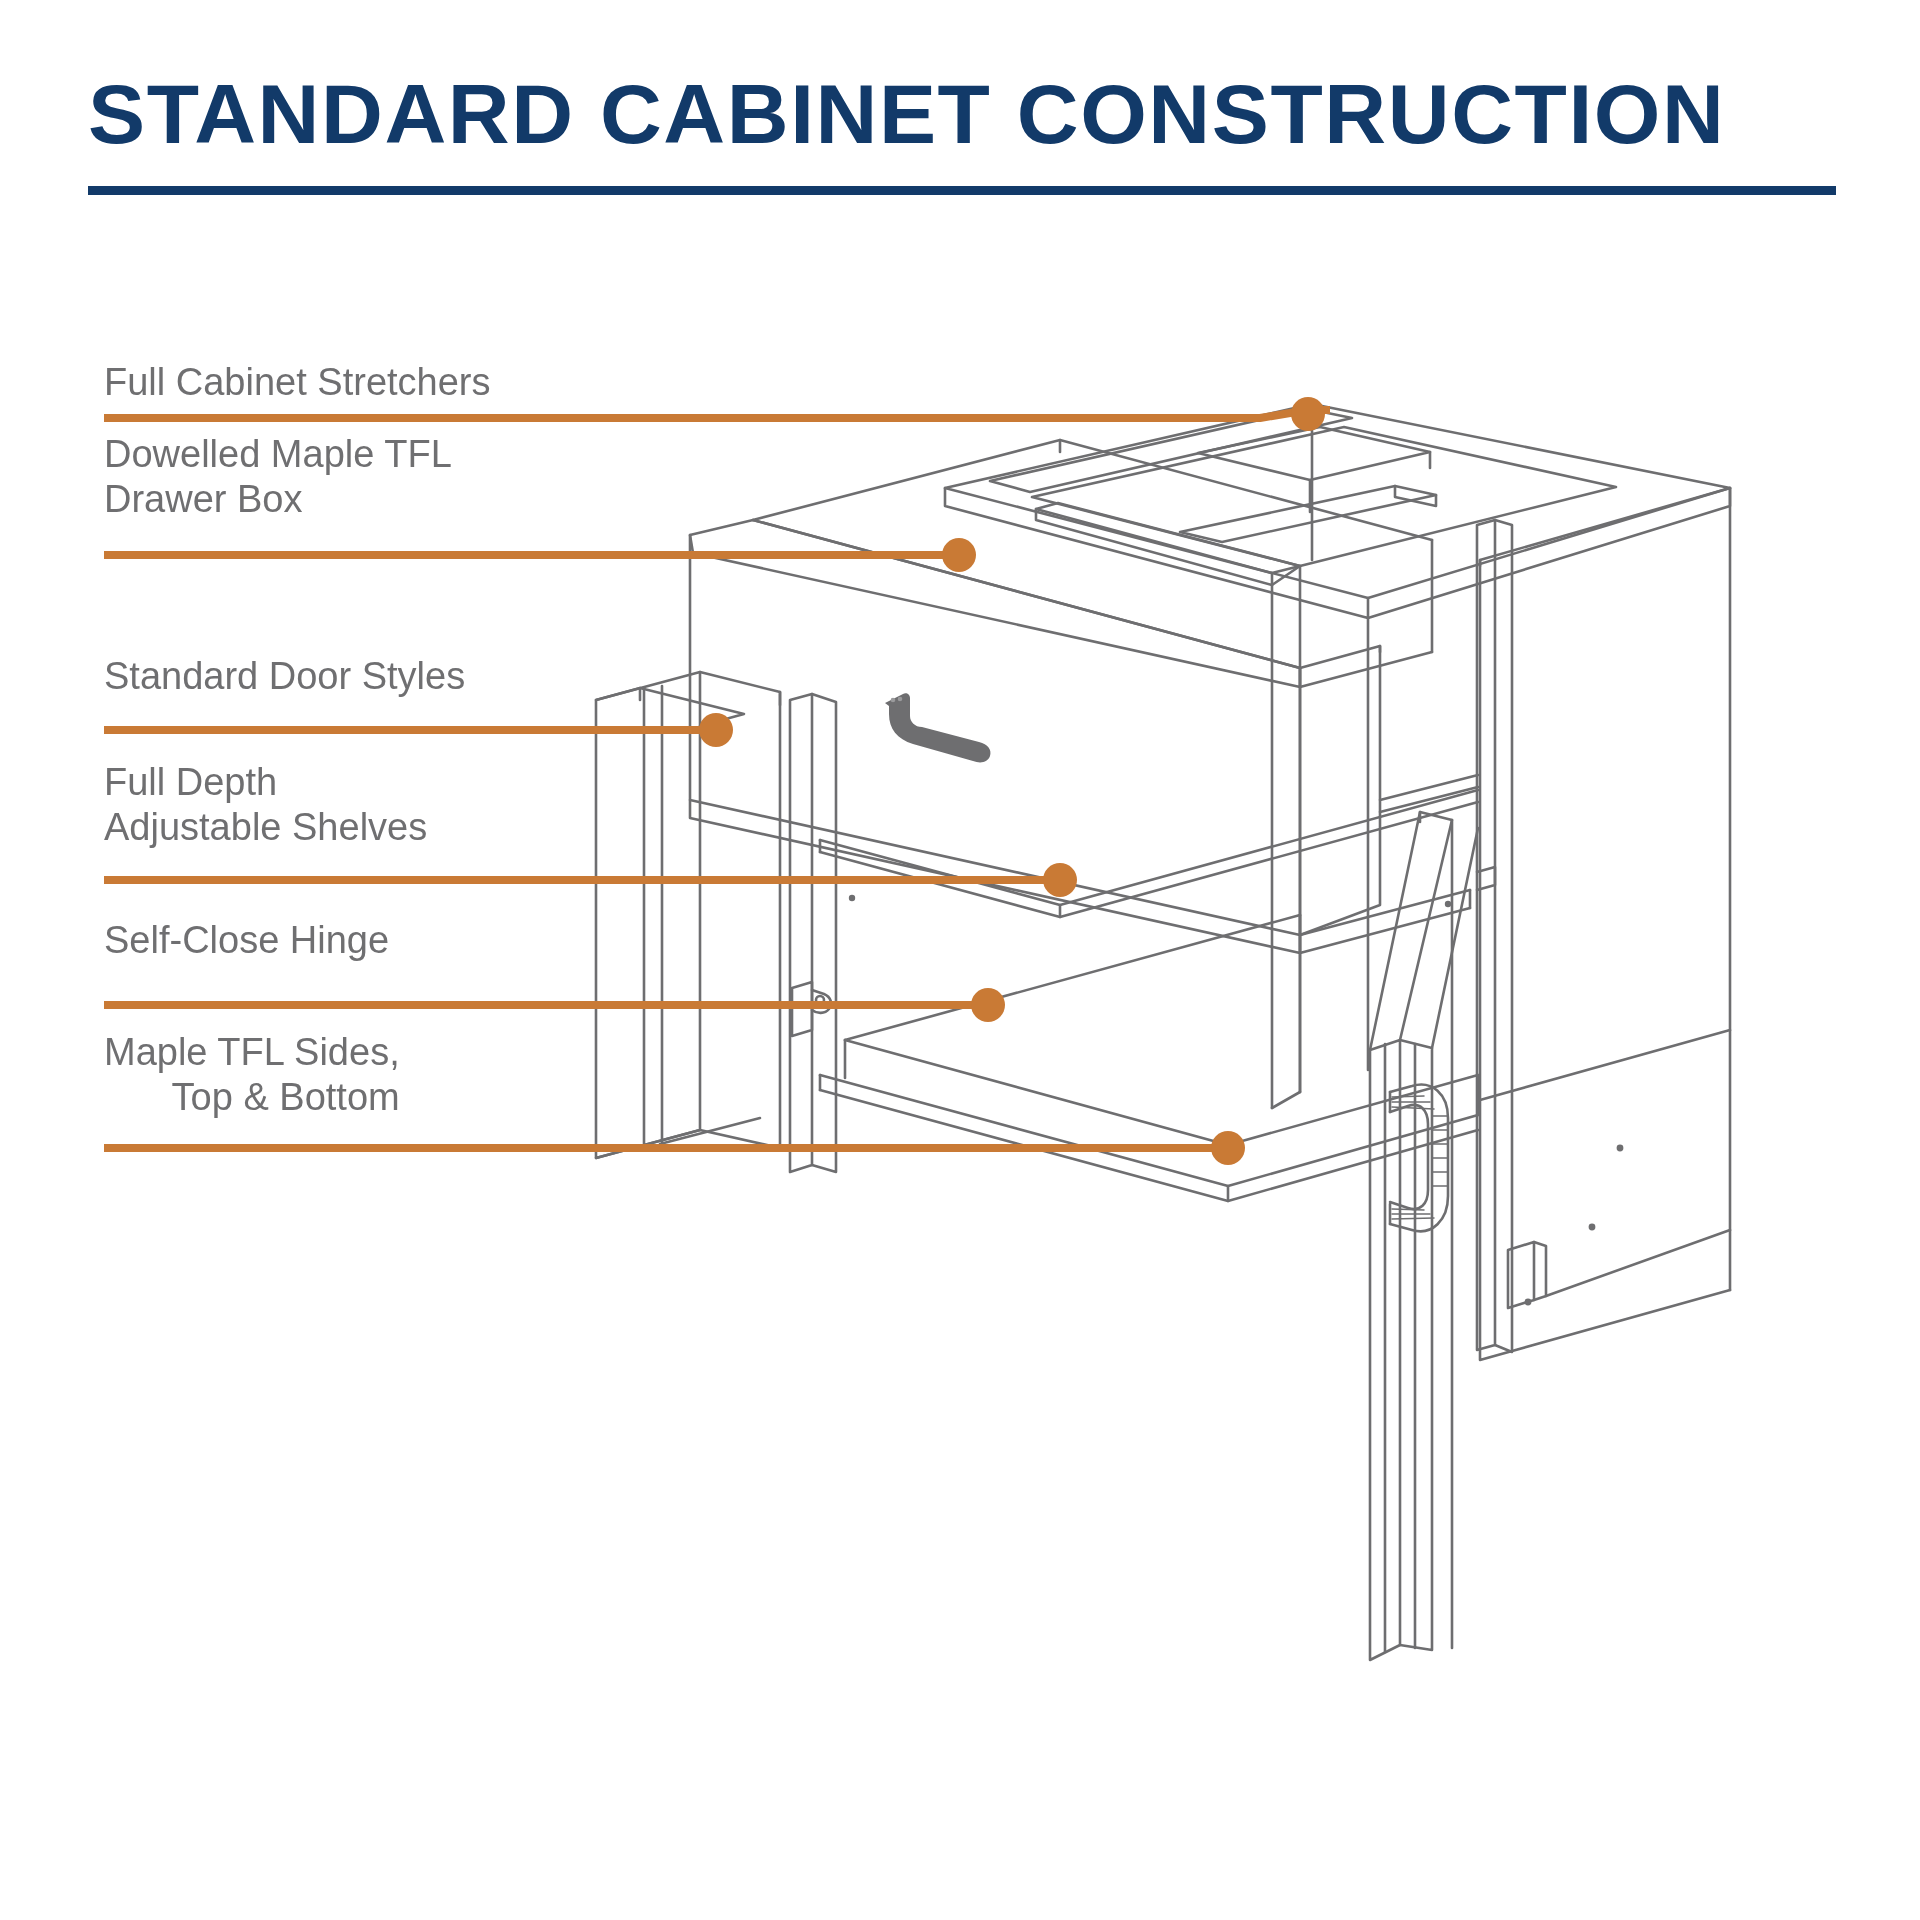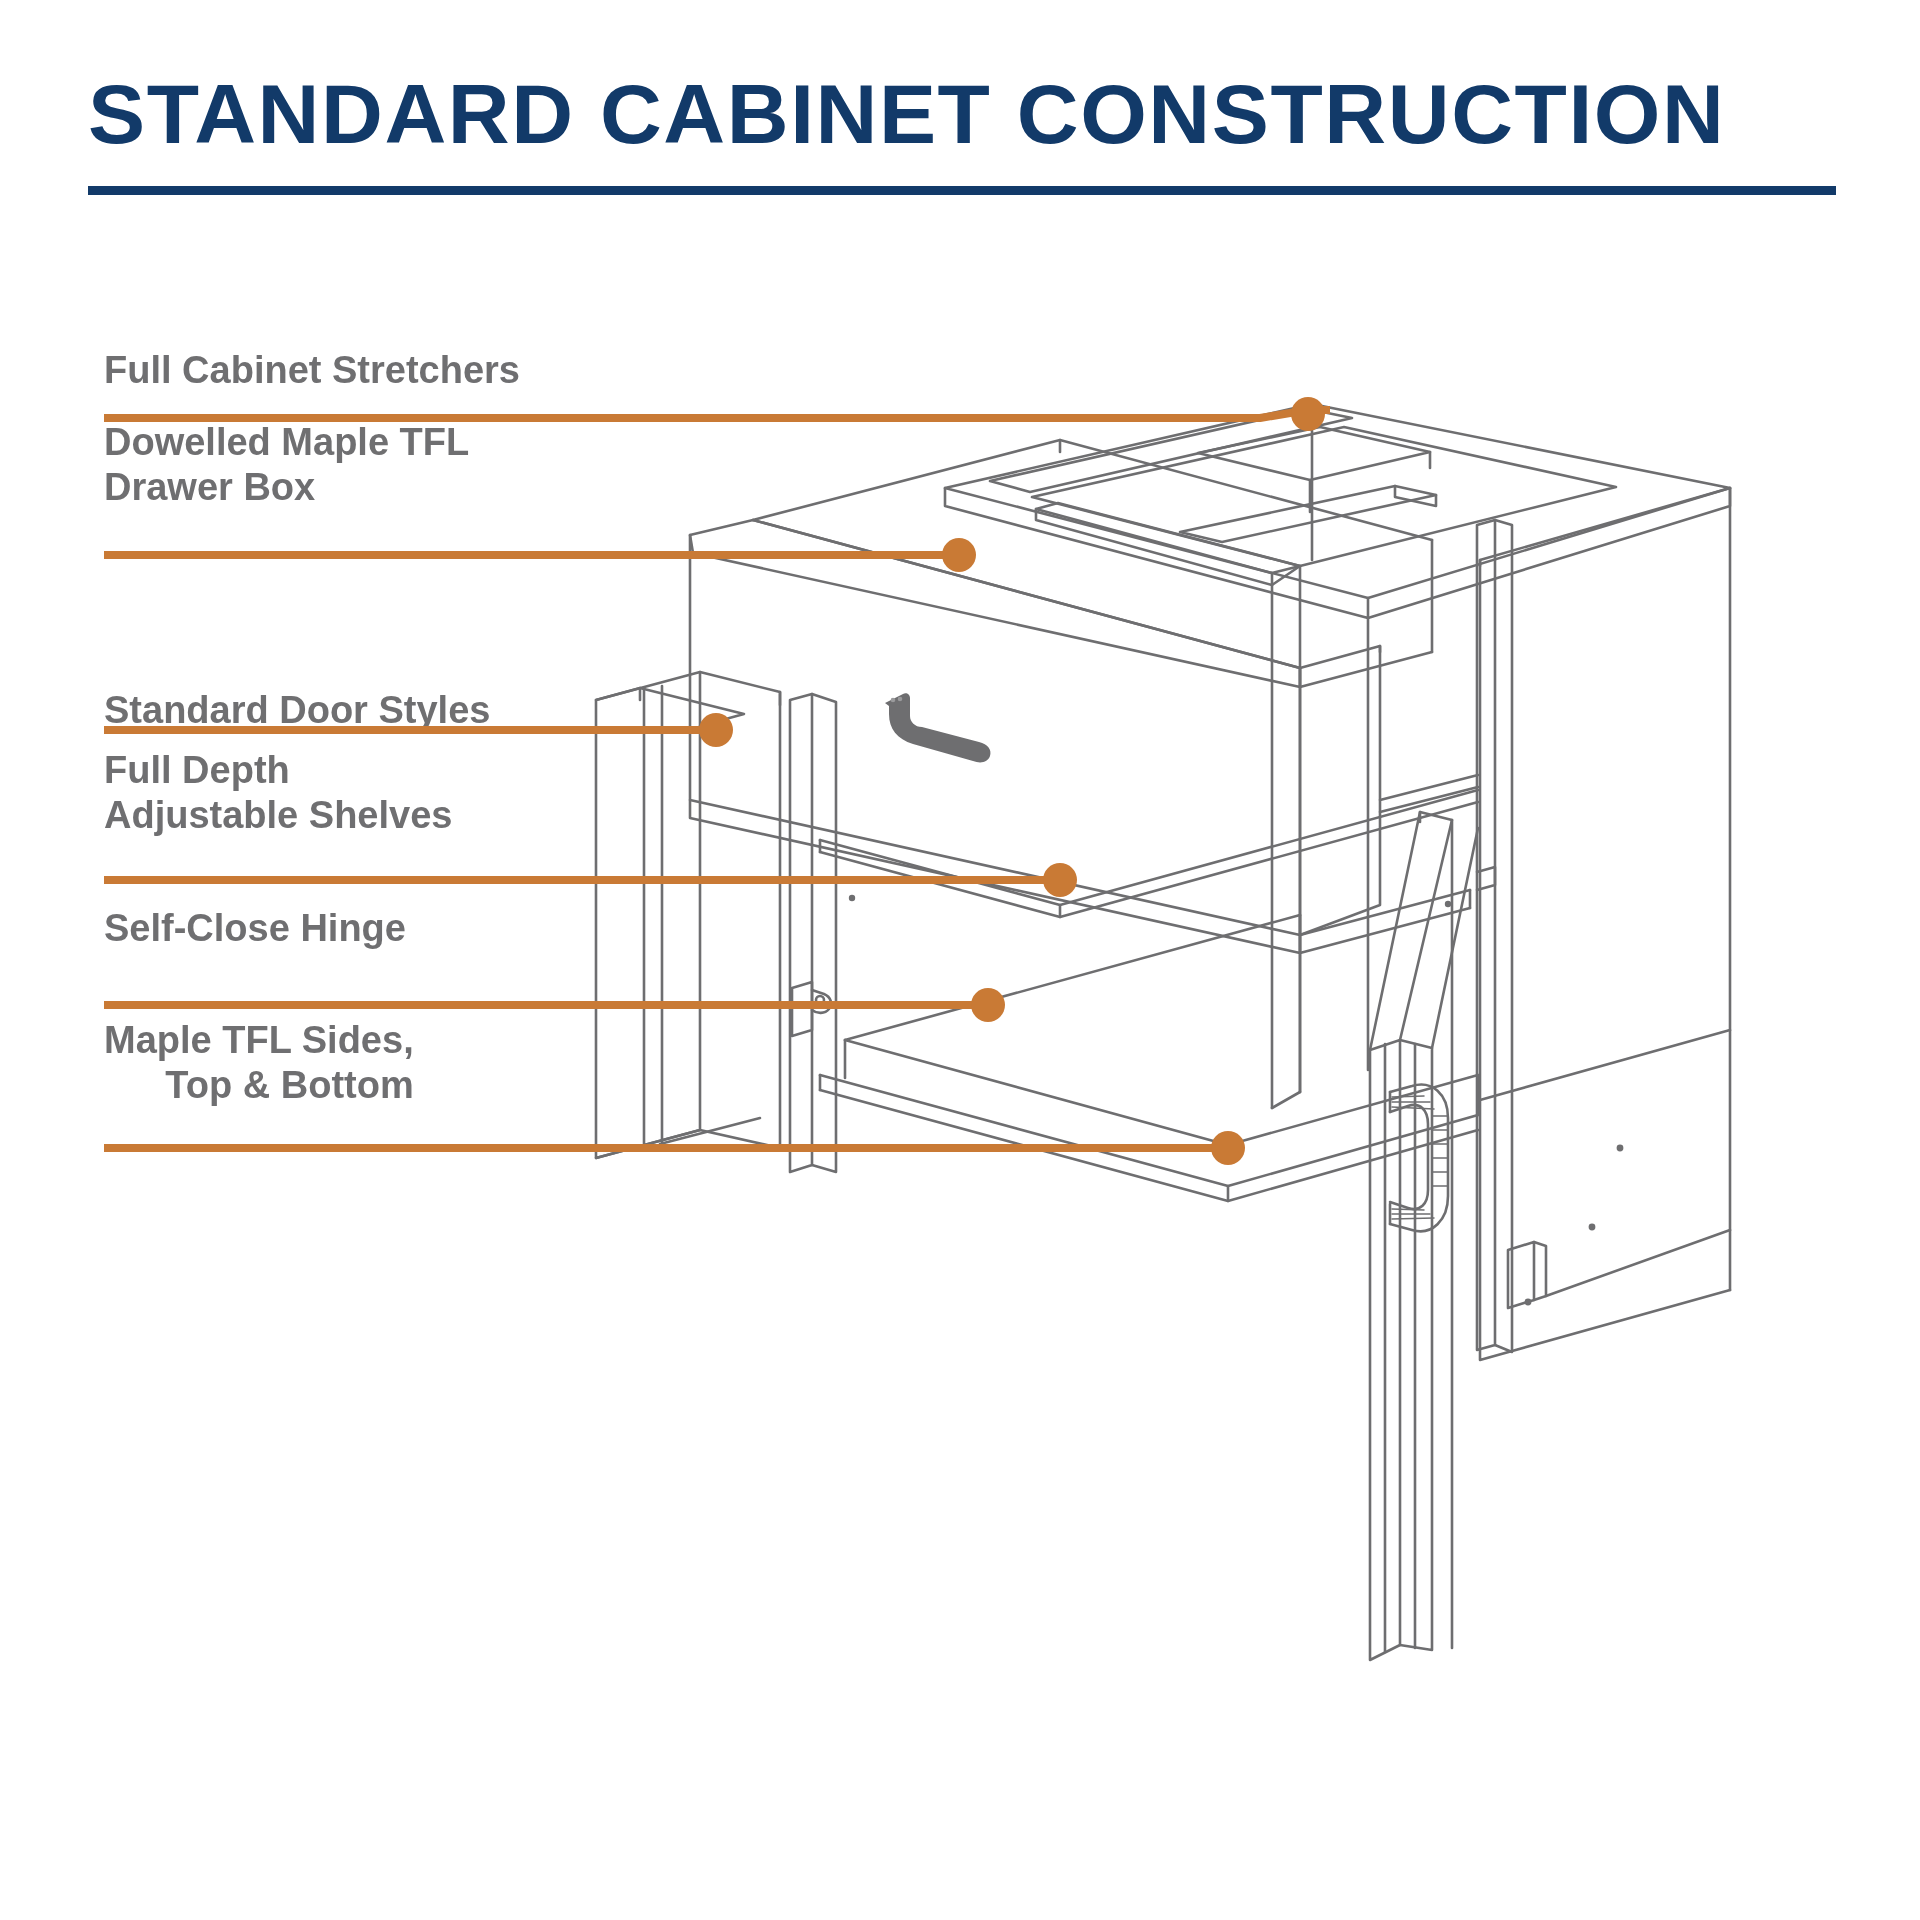"Full Cabinet Stretchers" .callout-text { font-weight: 700 -> 400; margin-top: none -> 12px }
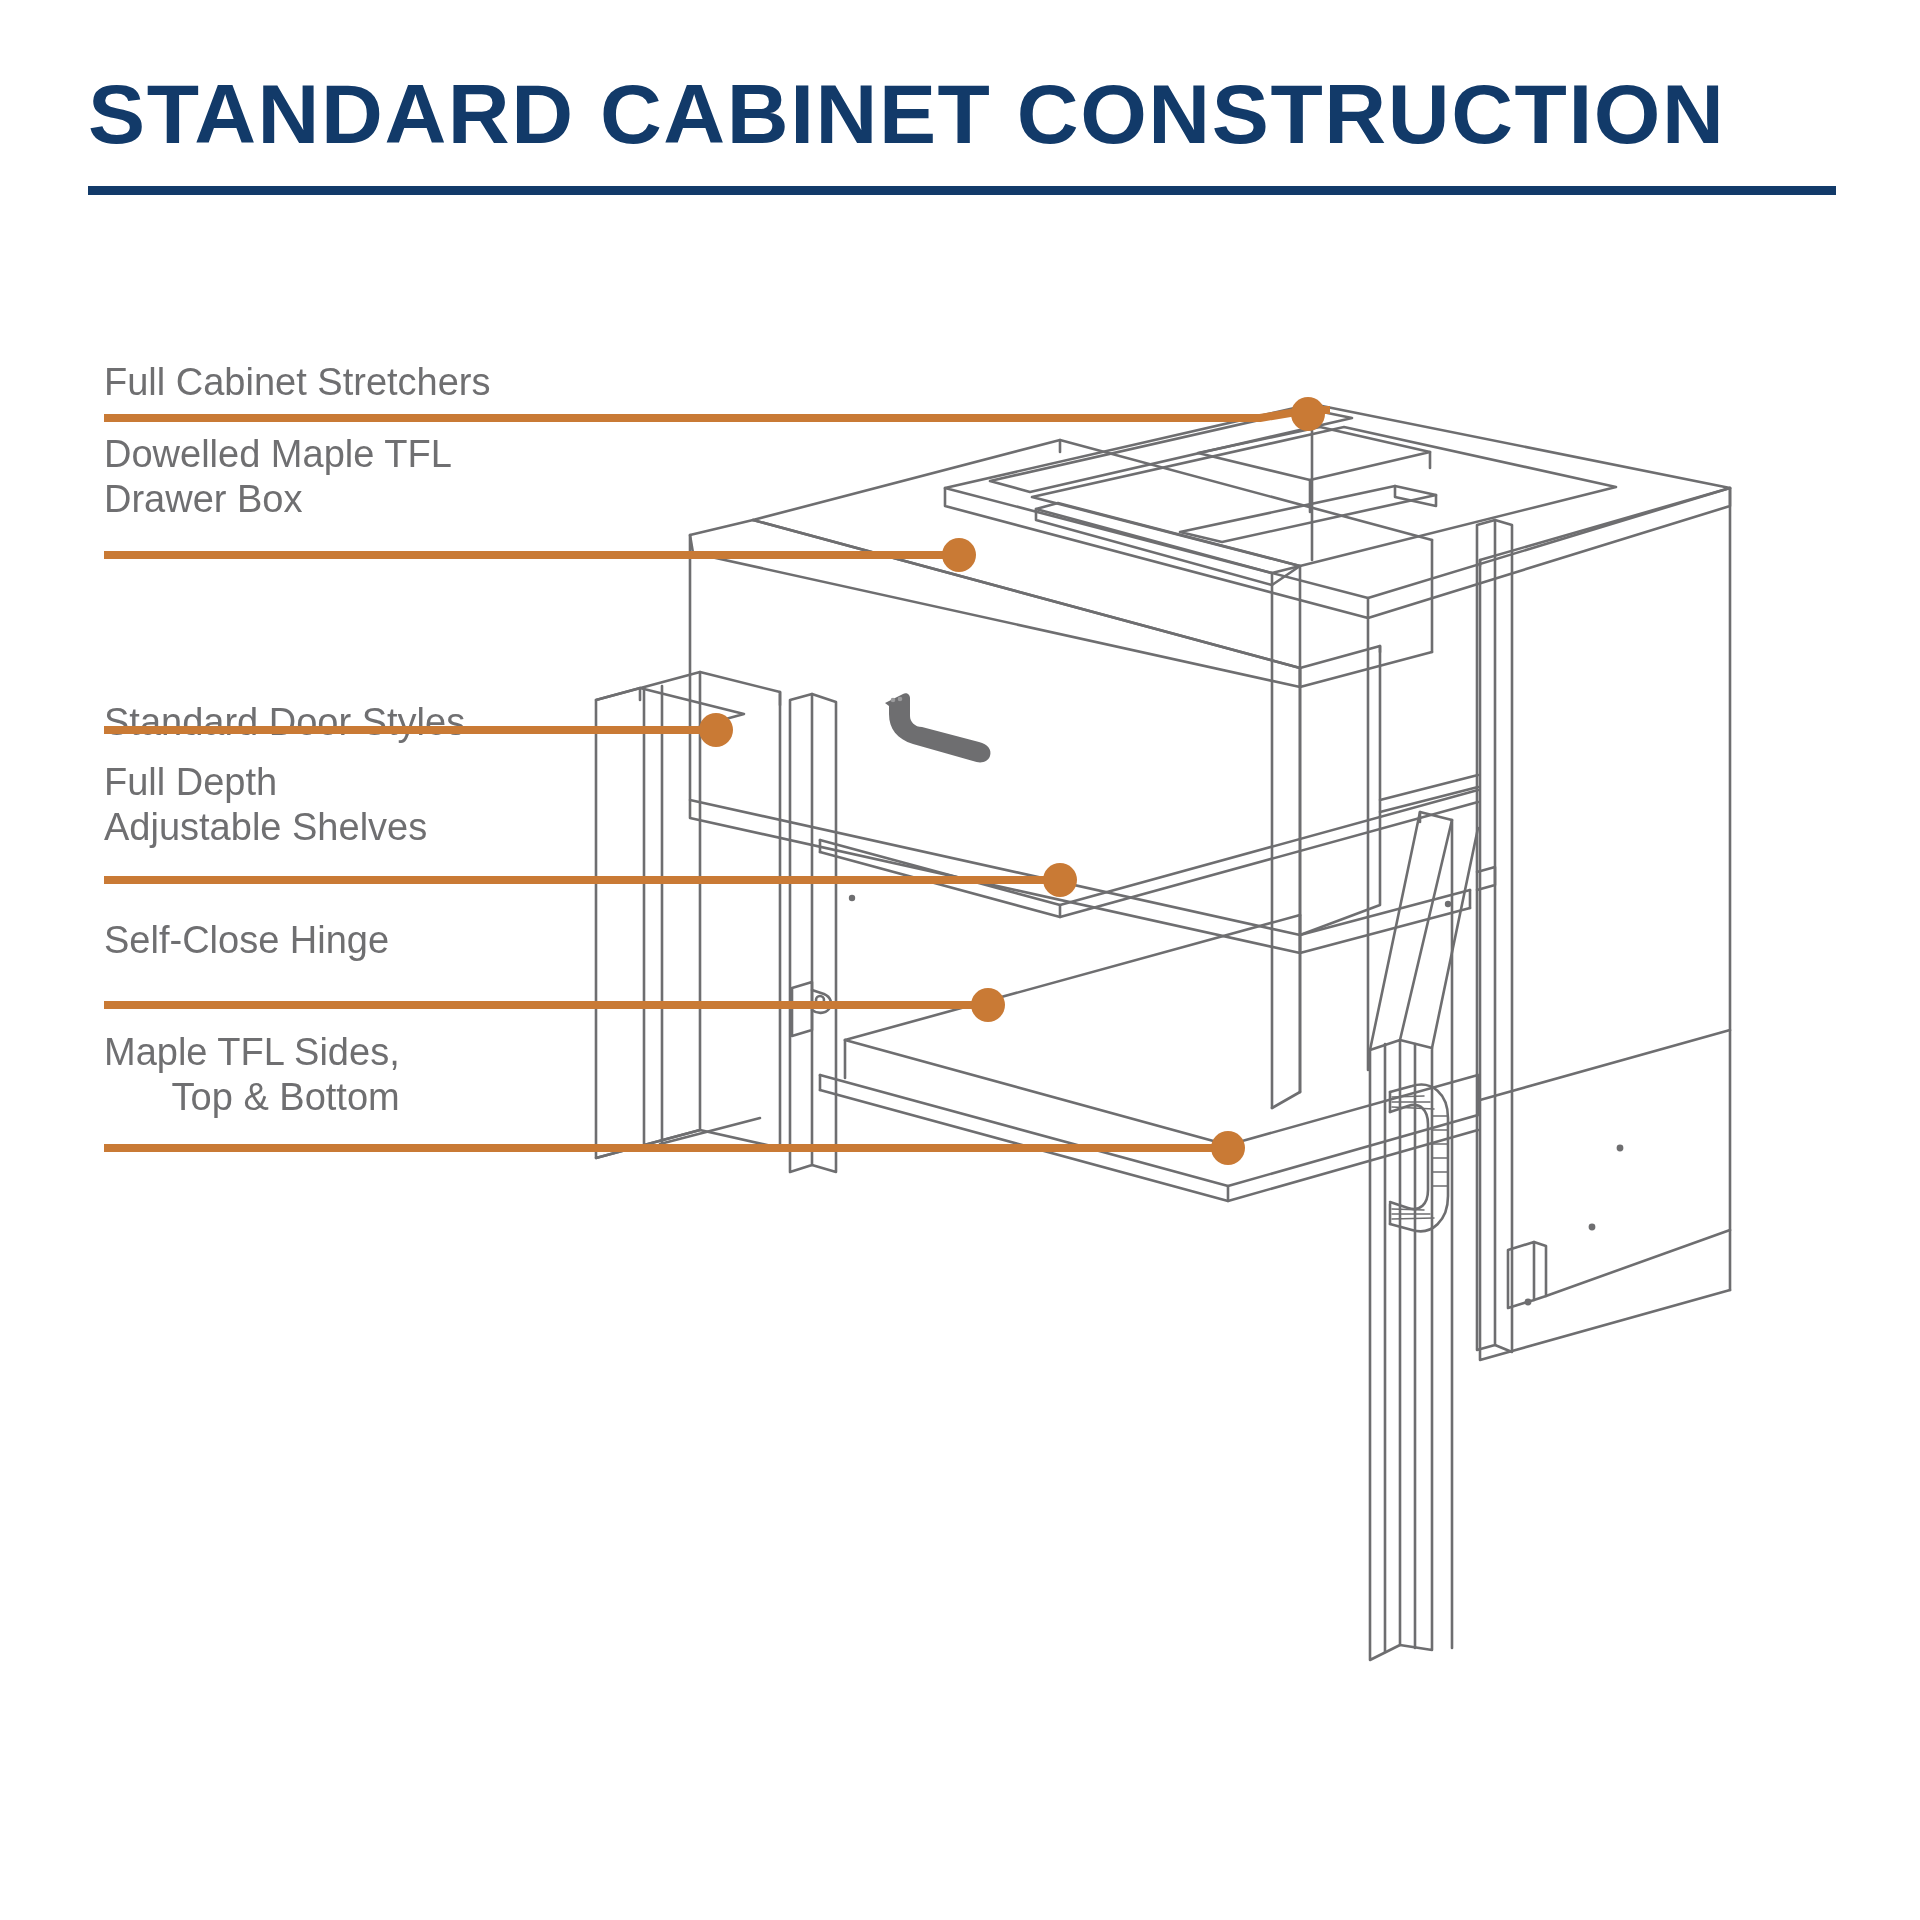"Standard Door Styles" div.callout { top: 688px -> 642px }
